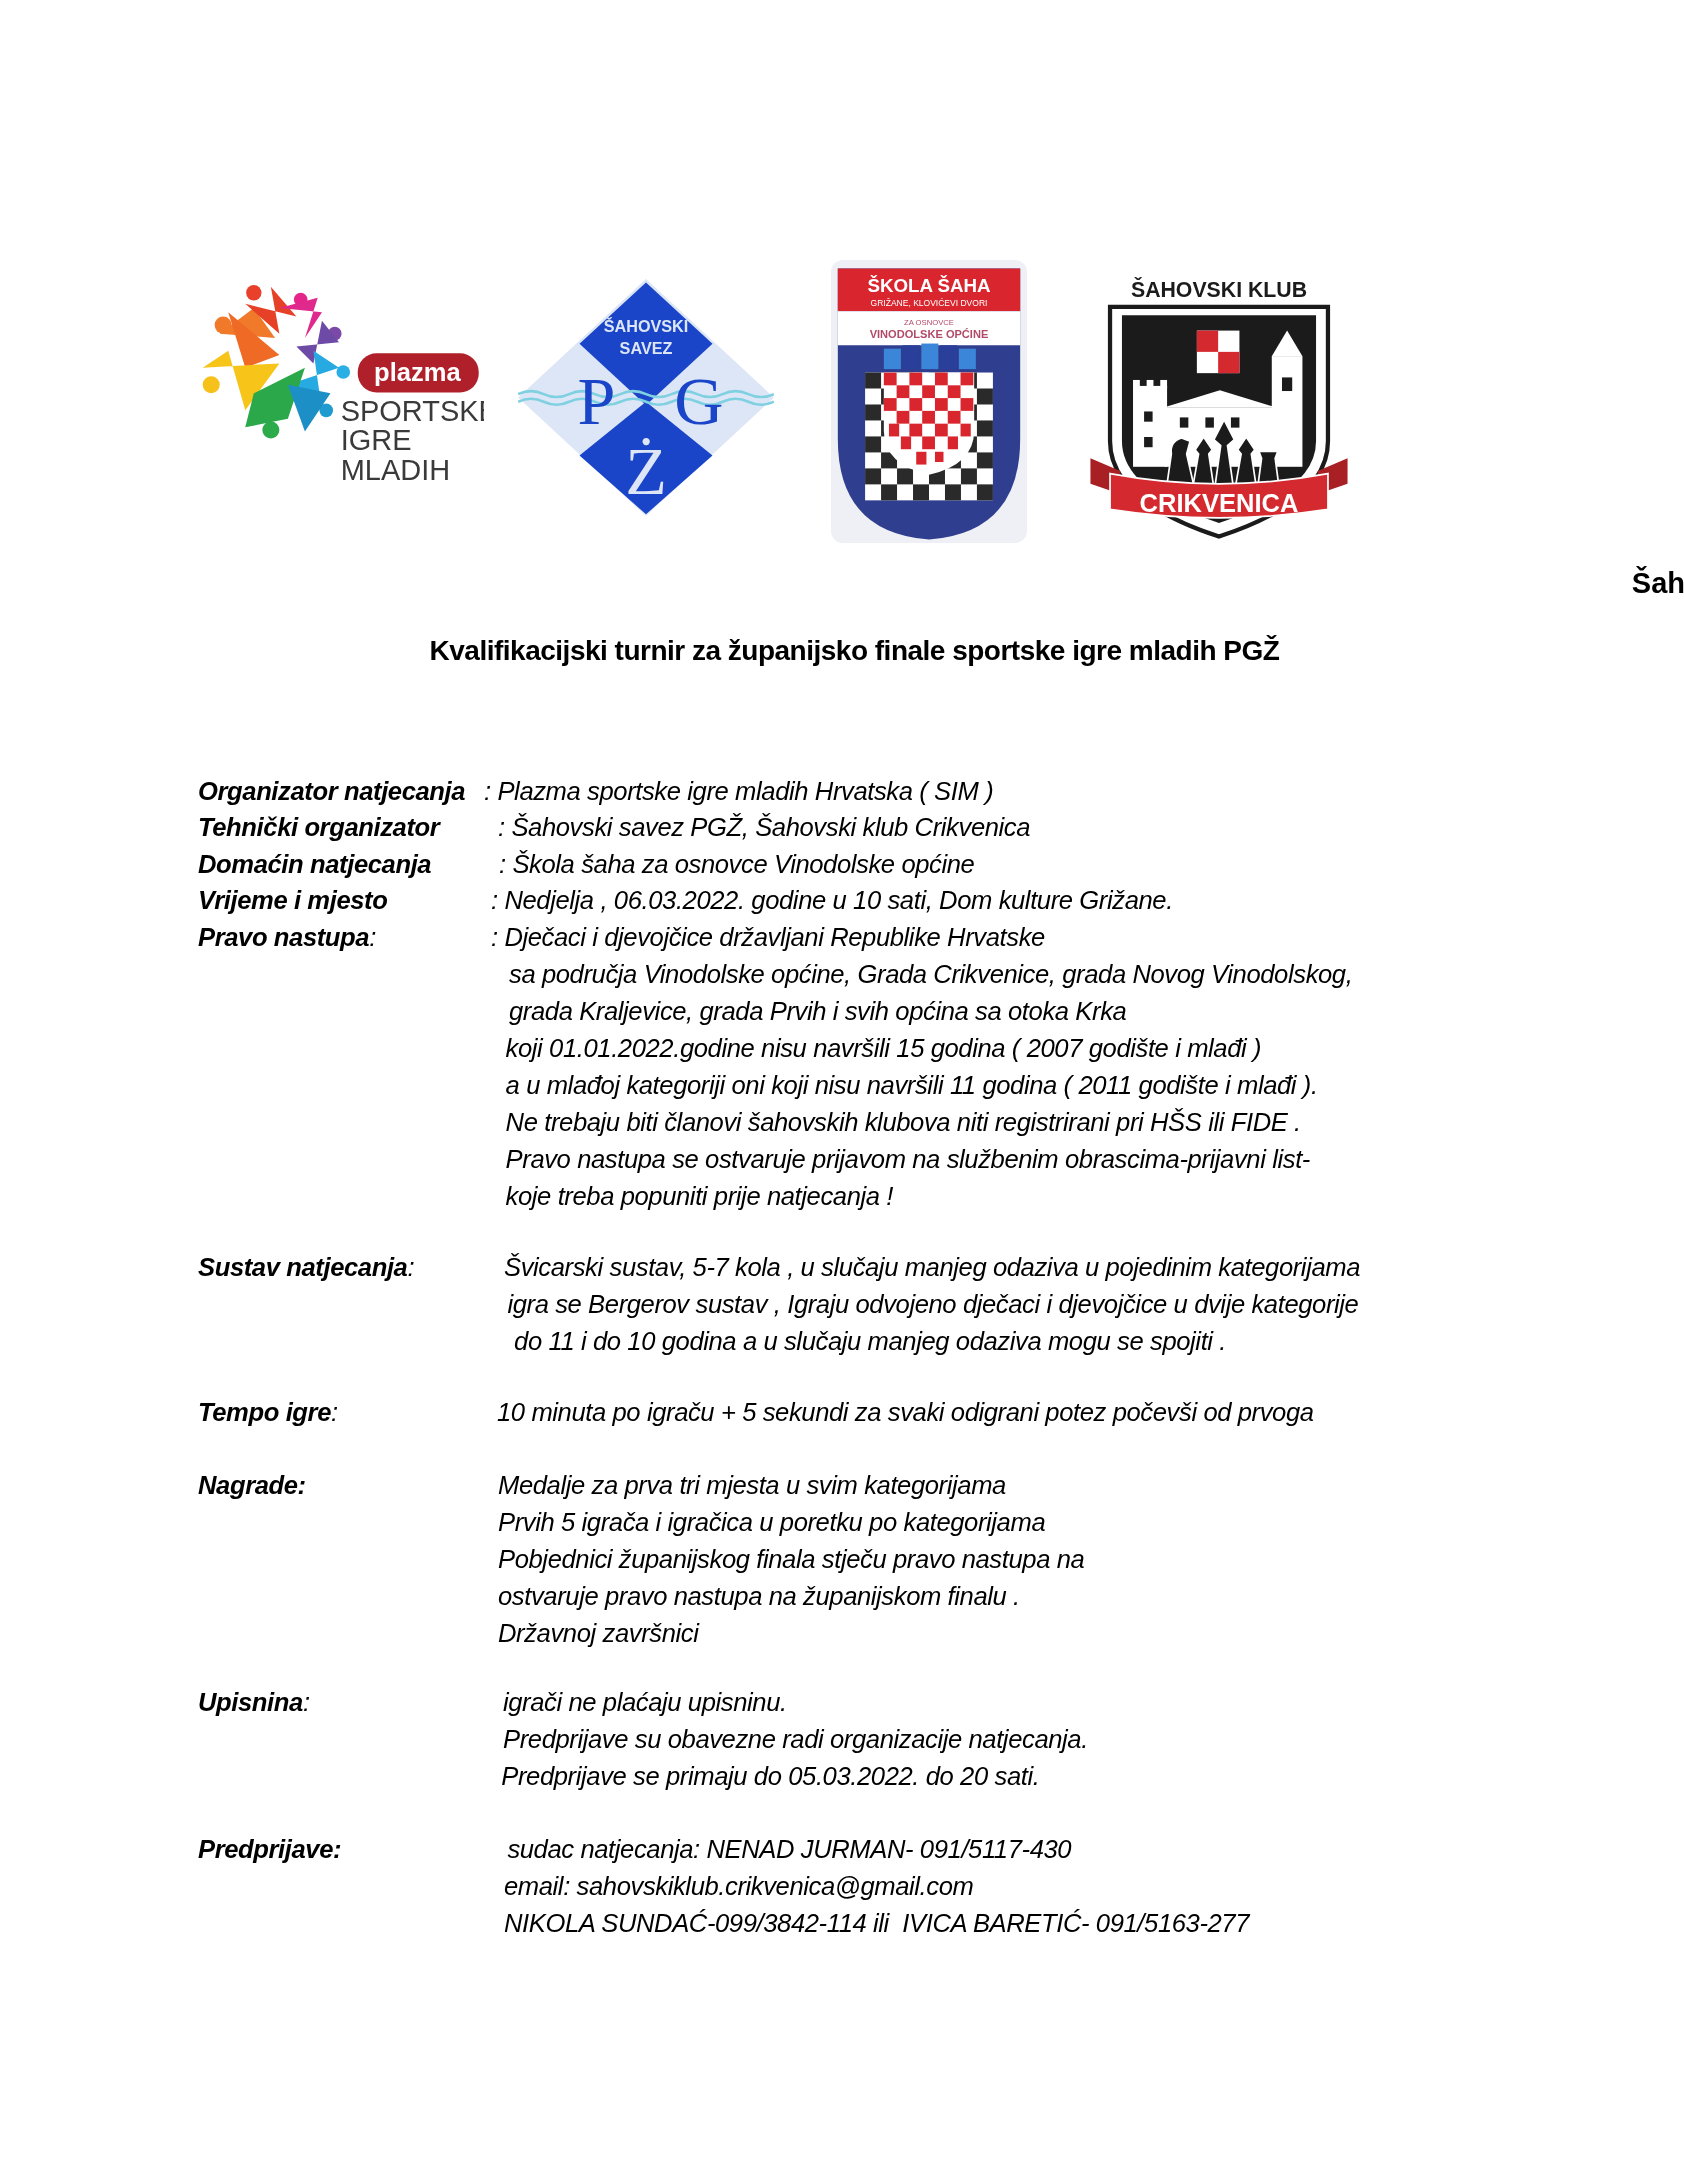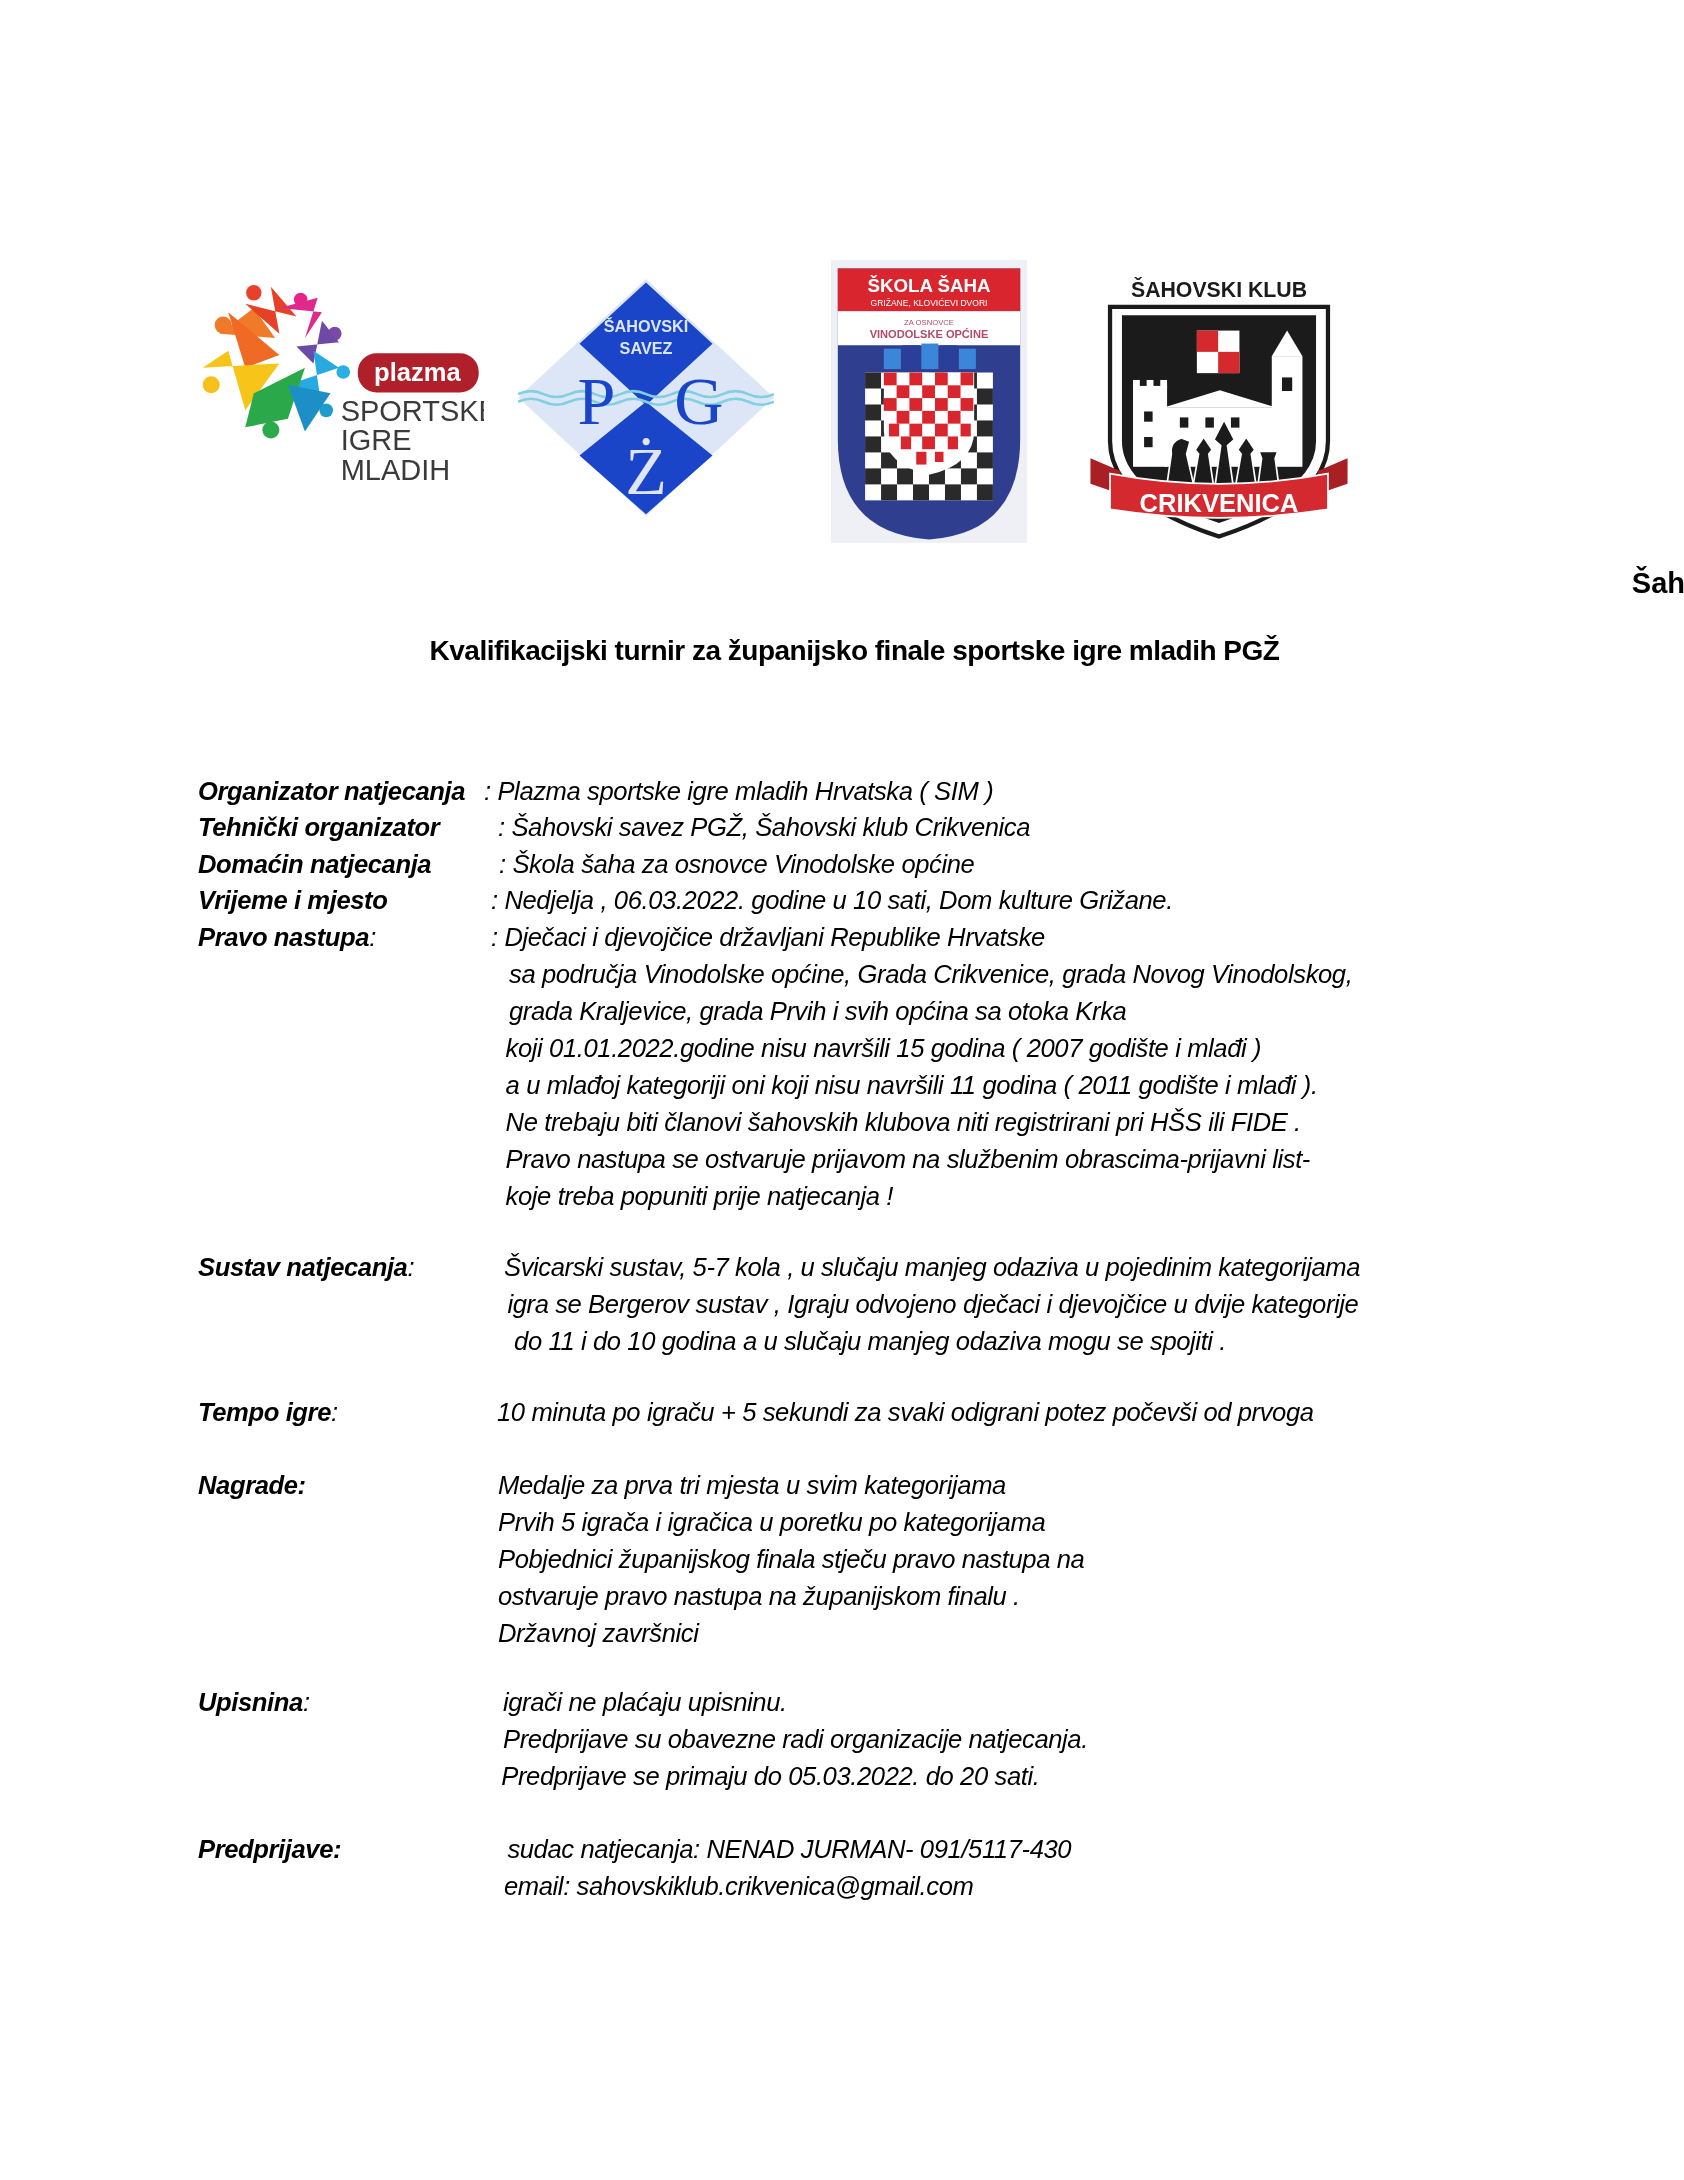"ŠKOLA ŠAHA" .logo-skola { border-radius: none -> 12px }
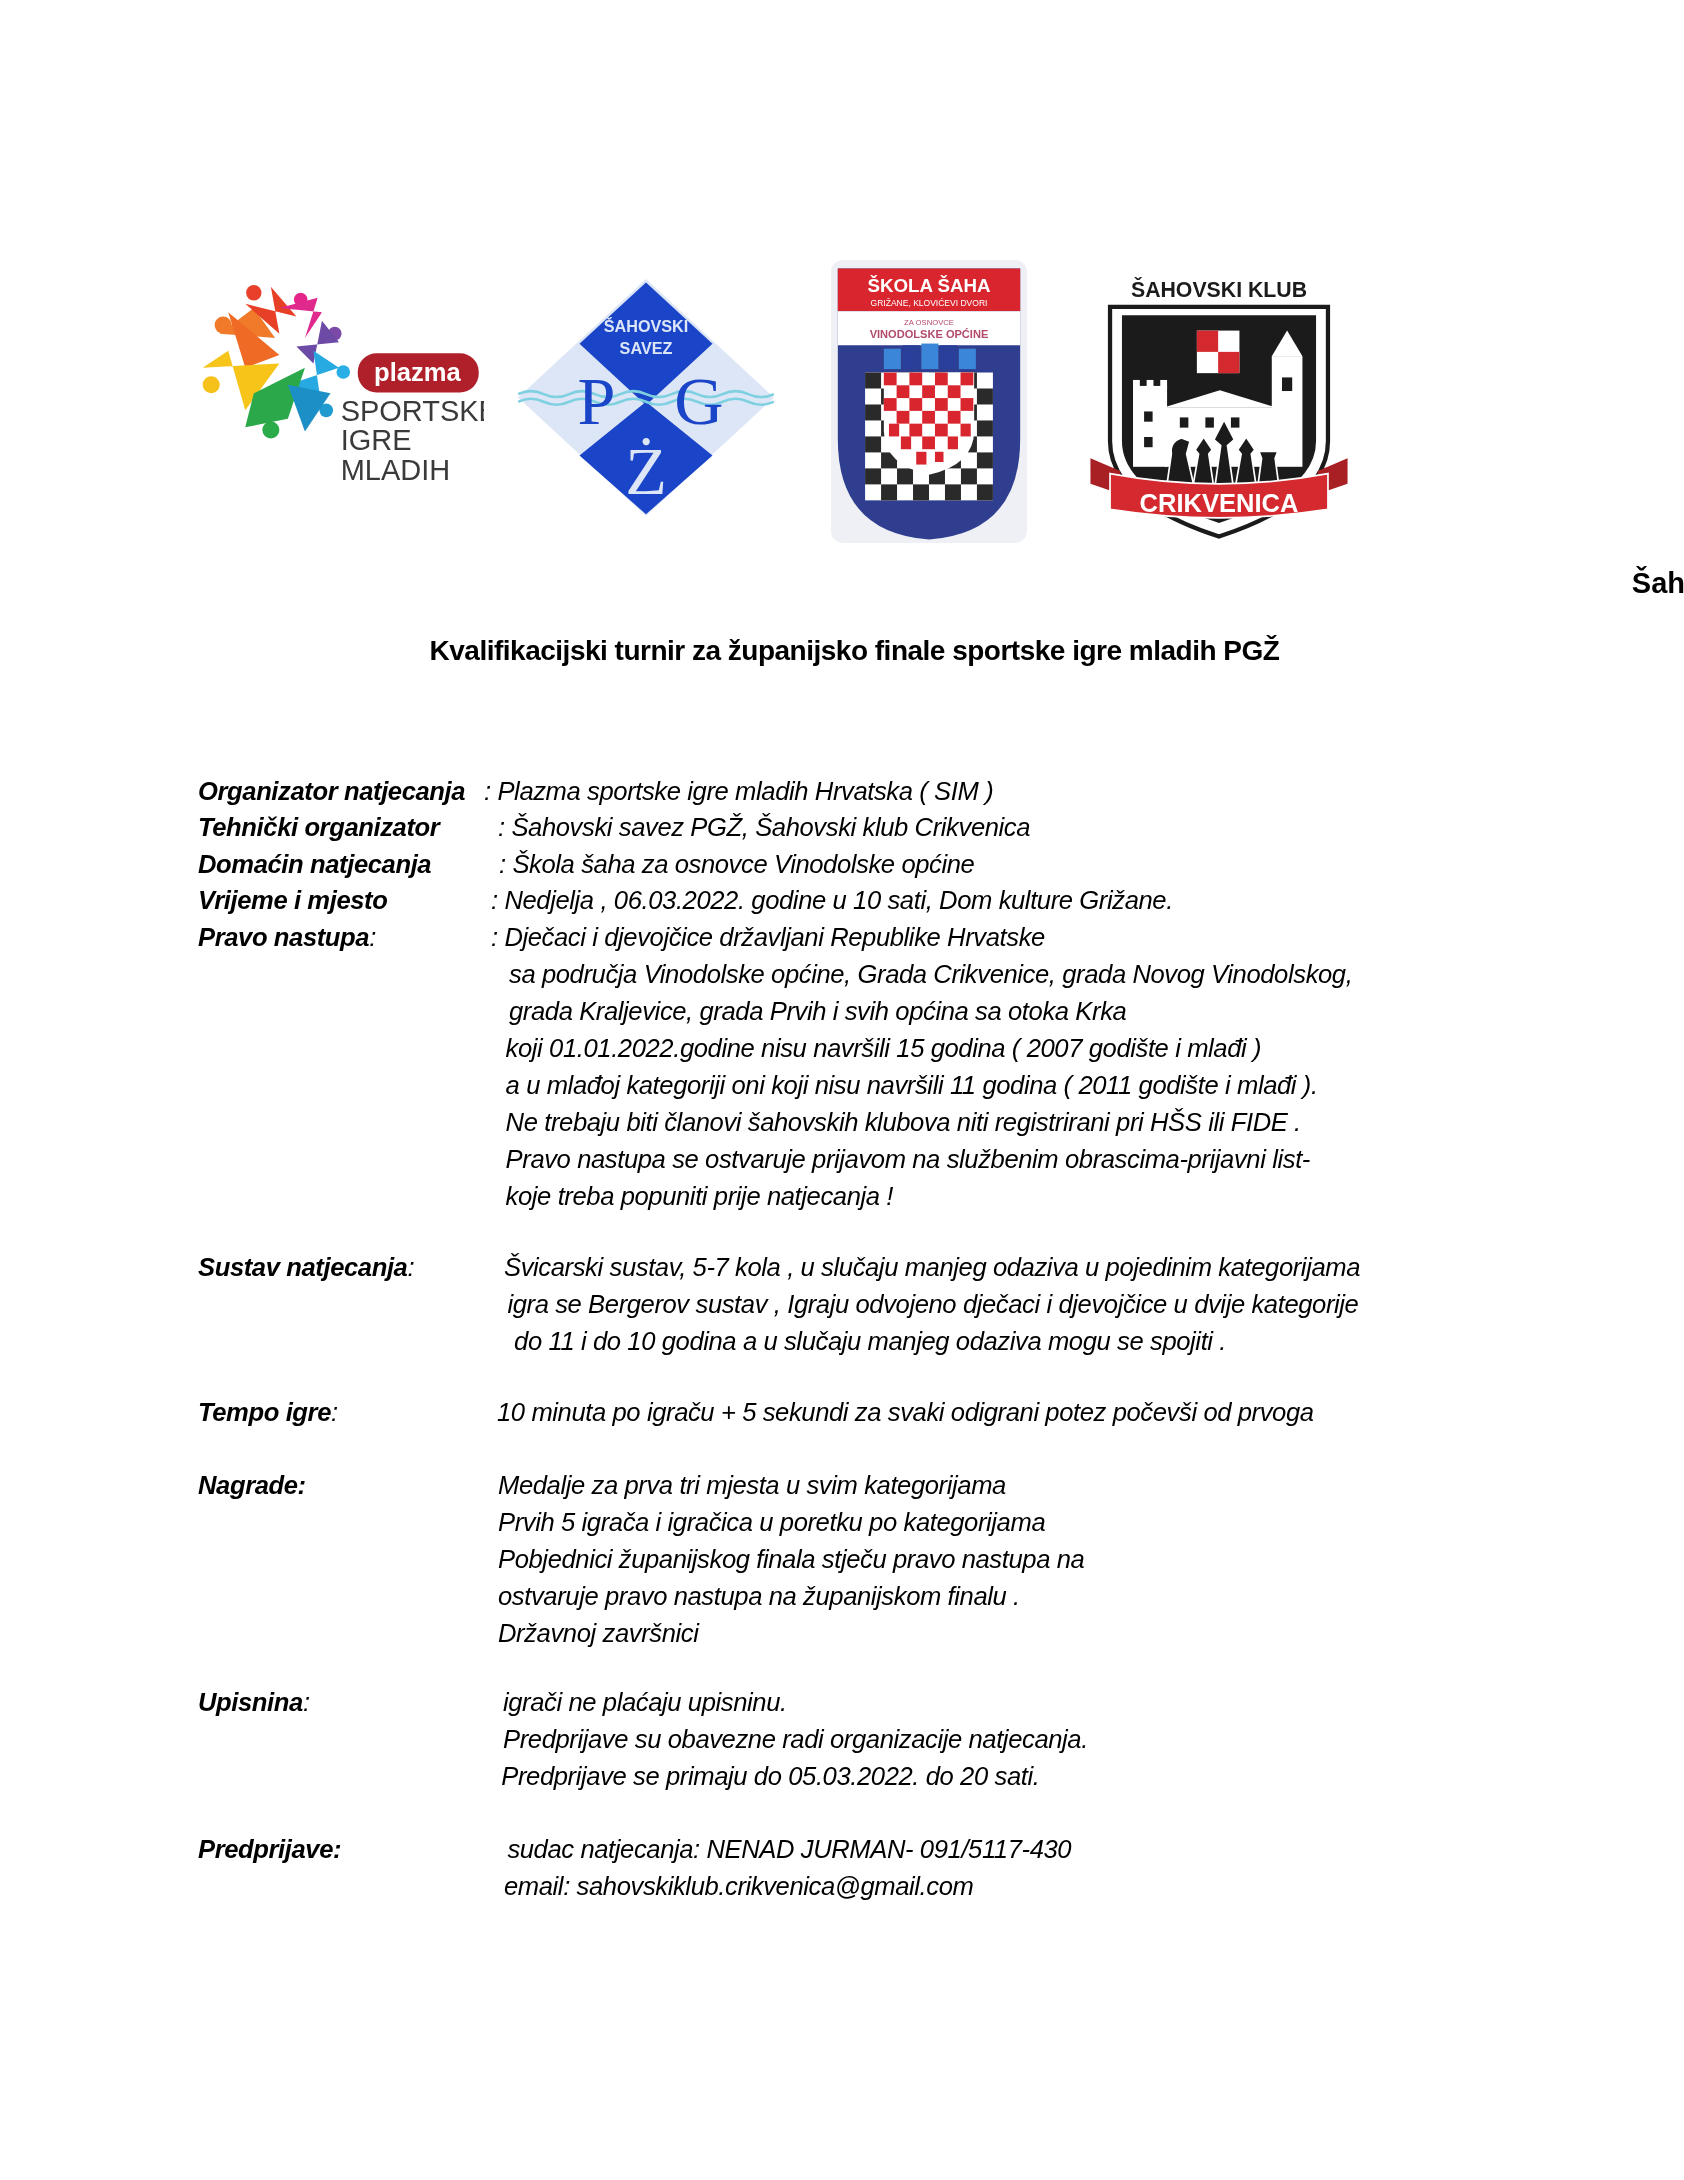"NIKOLA SUNDAĆ-099/3842-114 ili IVICA" div { html: none -> <div>NIKOLA SUNDAĆ-099/3842-114 ili IVICA BARETIĆ- 091/5163-277</div> }
